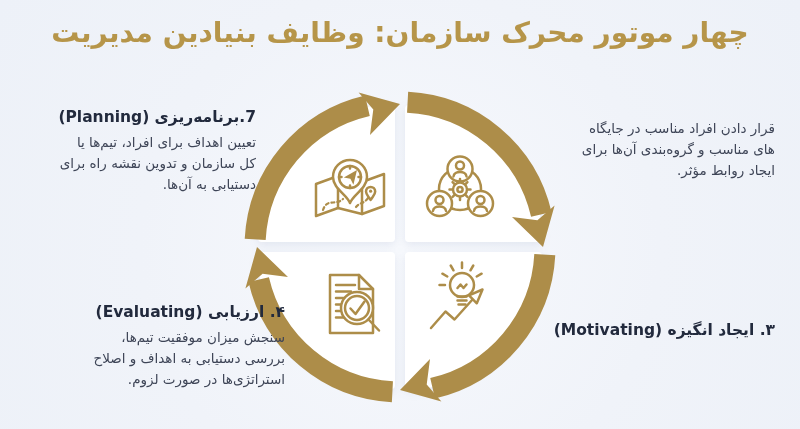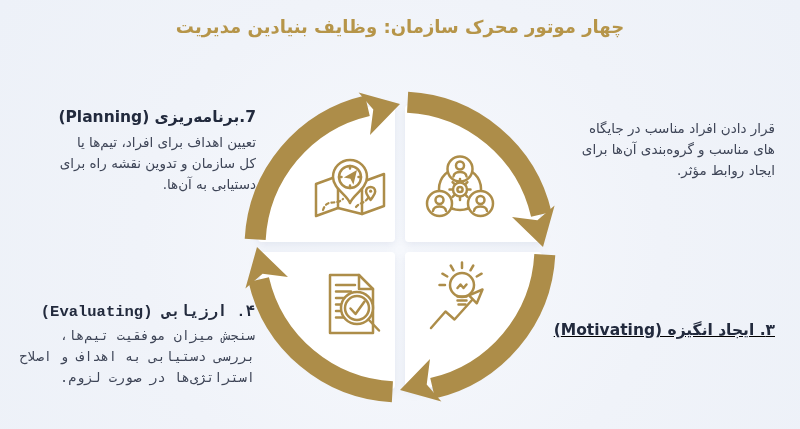"چهار موتور محرک سازمان: وظایف" .title { font-size: 18px -> 28px }
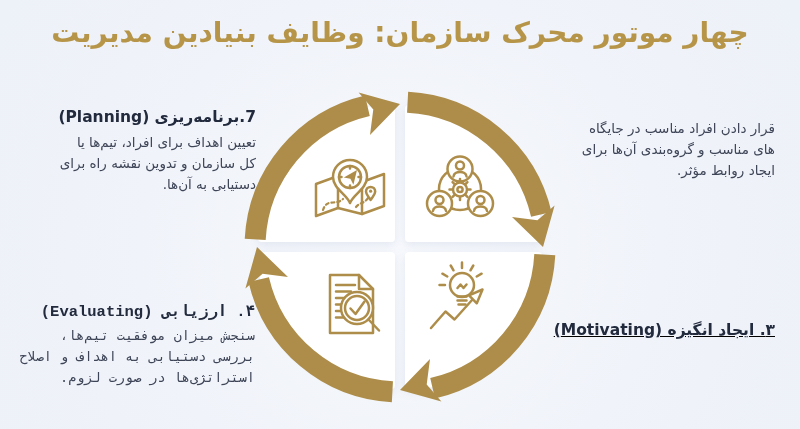"۴. ارزیابی (Evaluating)" .b-bl { font-family: Liberation Mono, monospace -> none; right: 545px -> 515px }
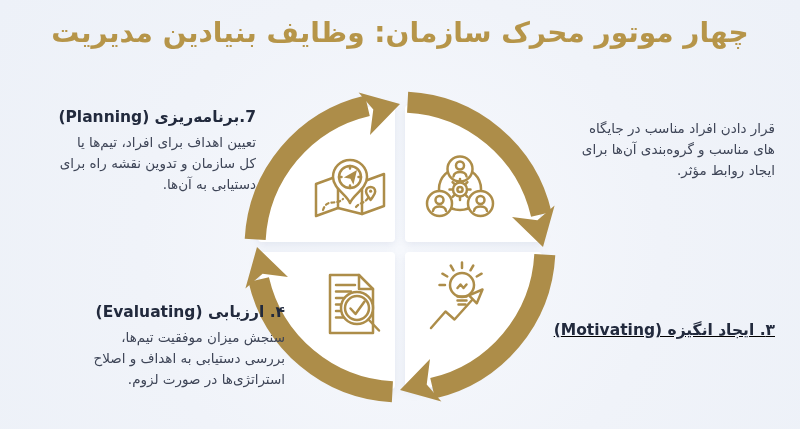"۳. ایجاد انگیزه (Motivating)" .b-br { text-decoration: underline -> none }
